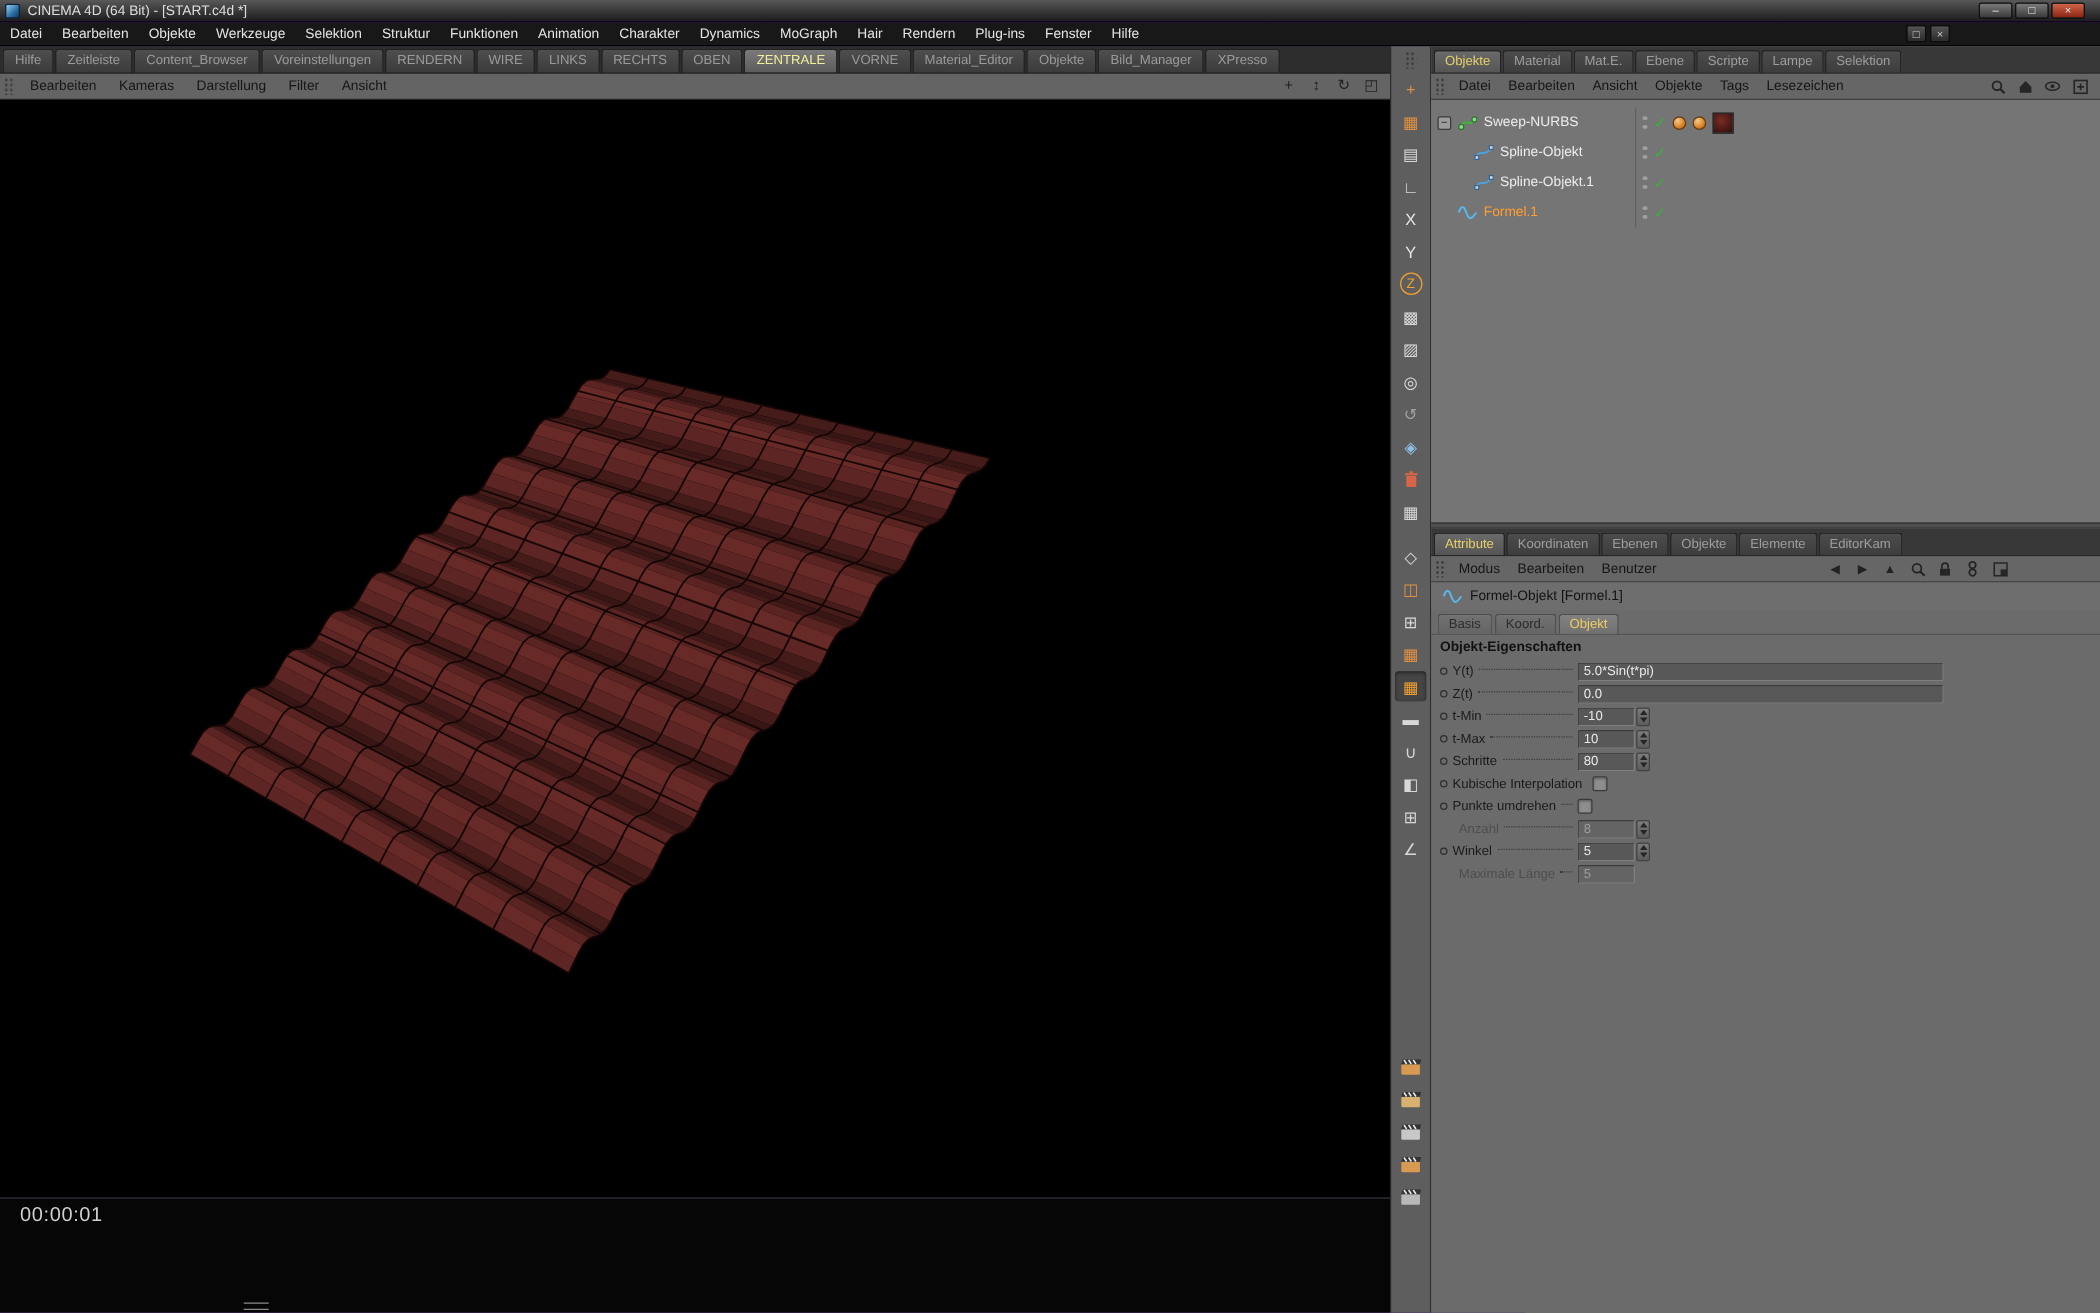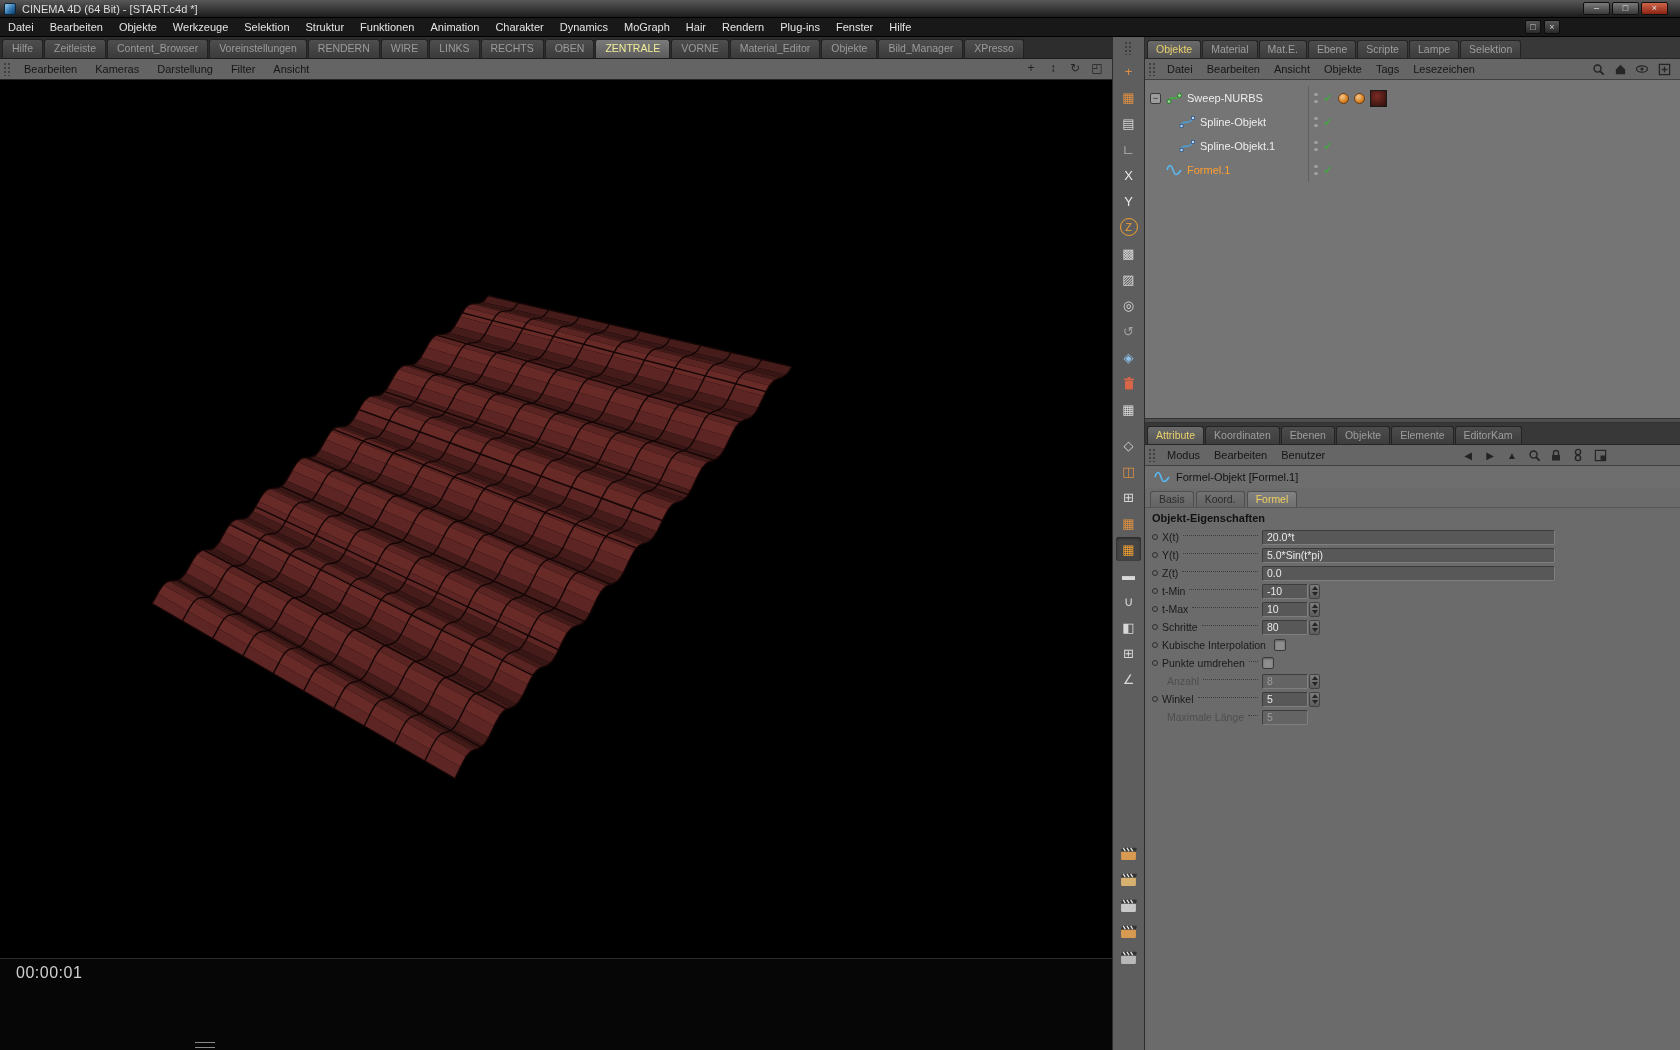"Formel" div.subtab { text: Formel -> Objekt }
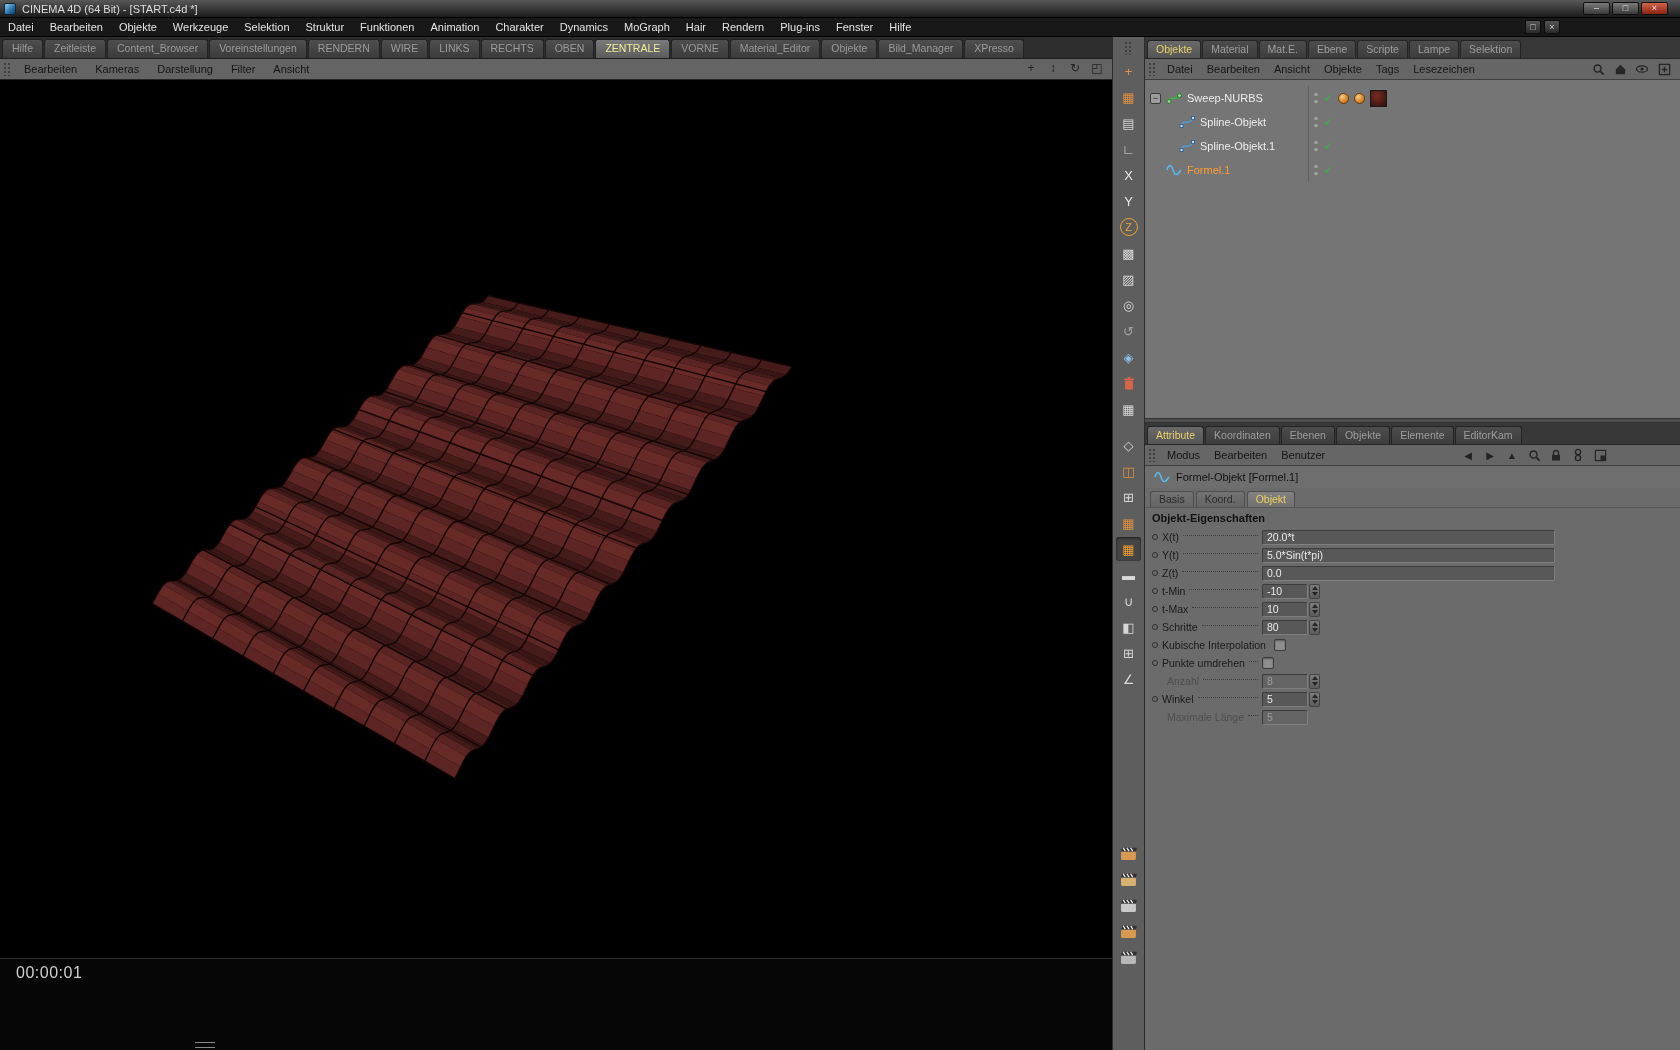"X(t)" div.prop-row { html: <div> <div> <span></span> <span>X(t)</span> <span></span> </div> <div> <div>20.0*t</div> </div> </div> -> none }
